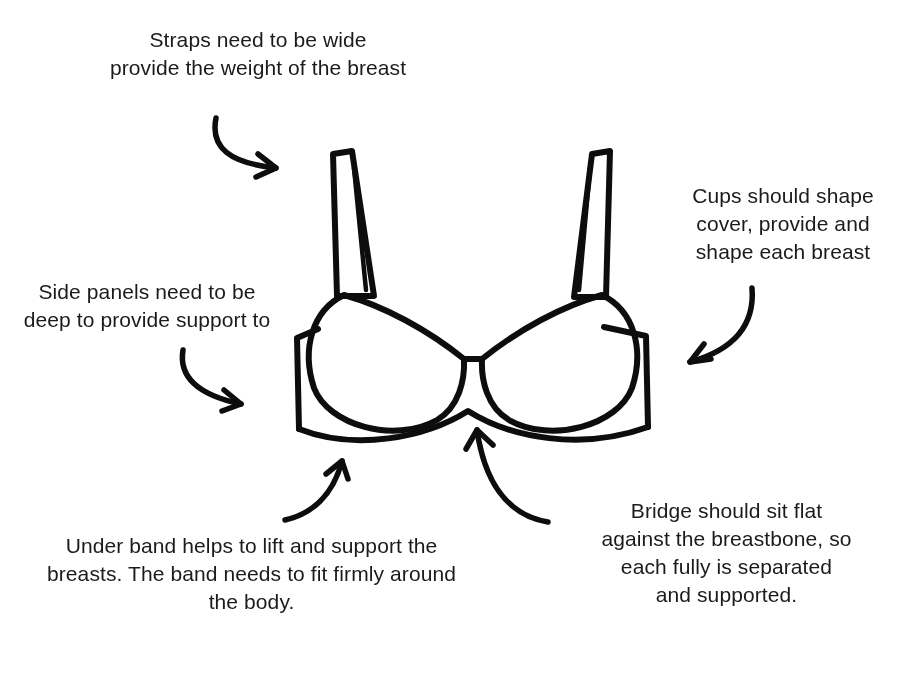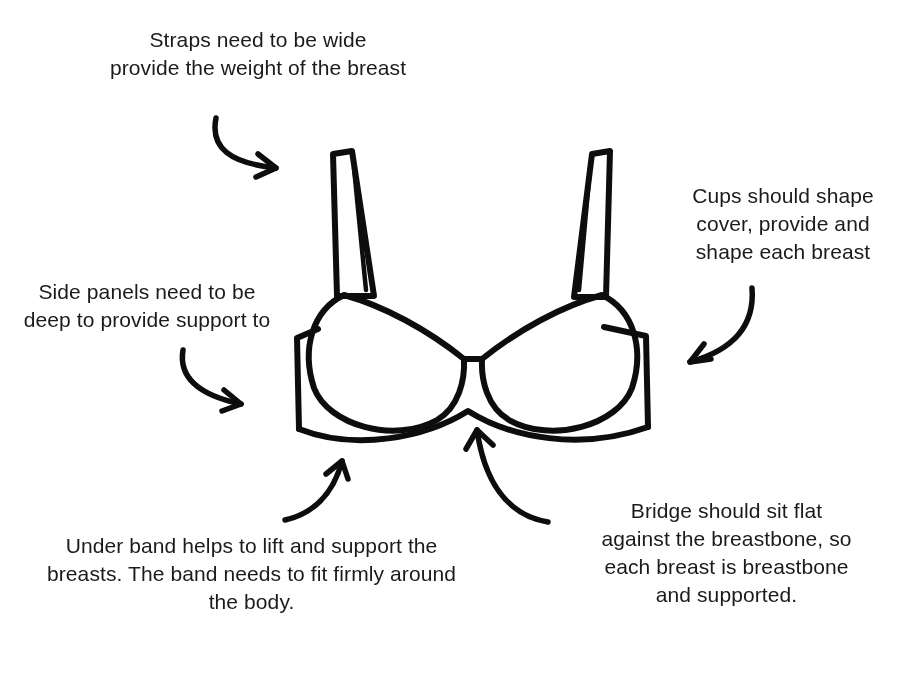"each breast is breastbone" div { text: breast is breastbone -> fully is separated }
